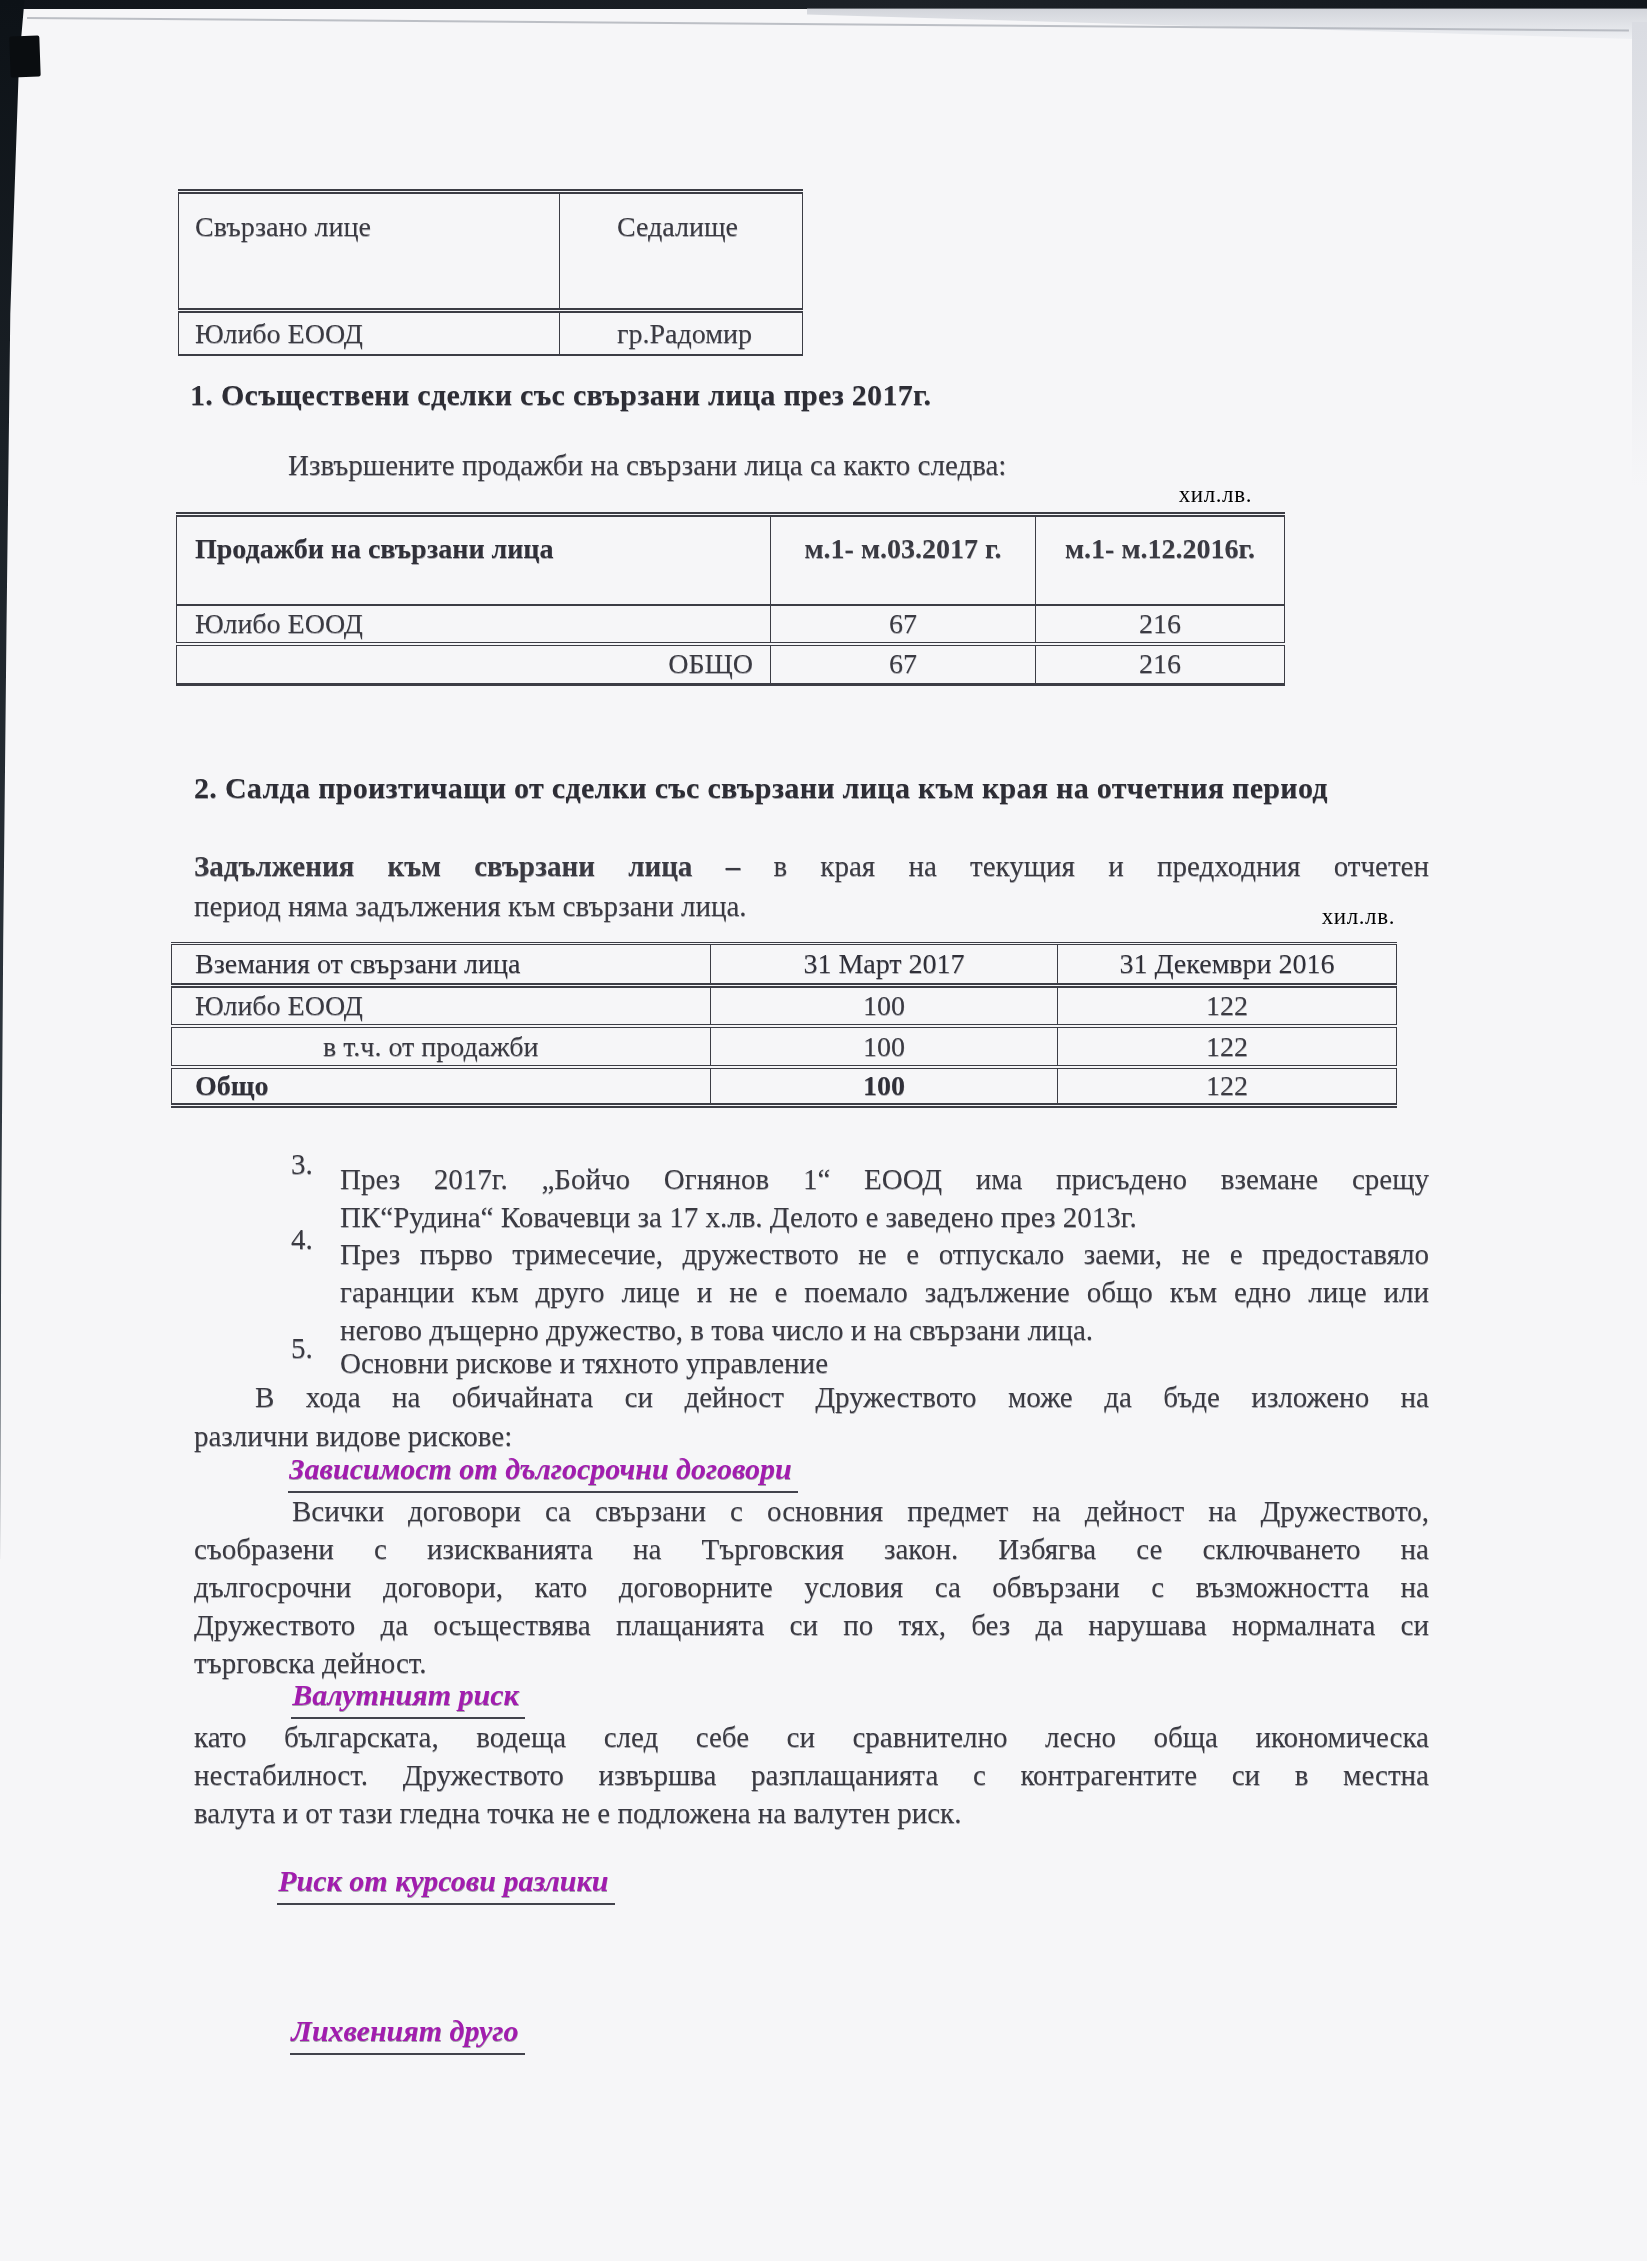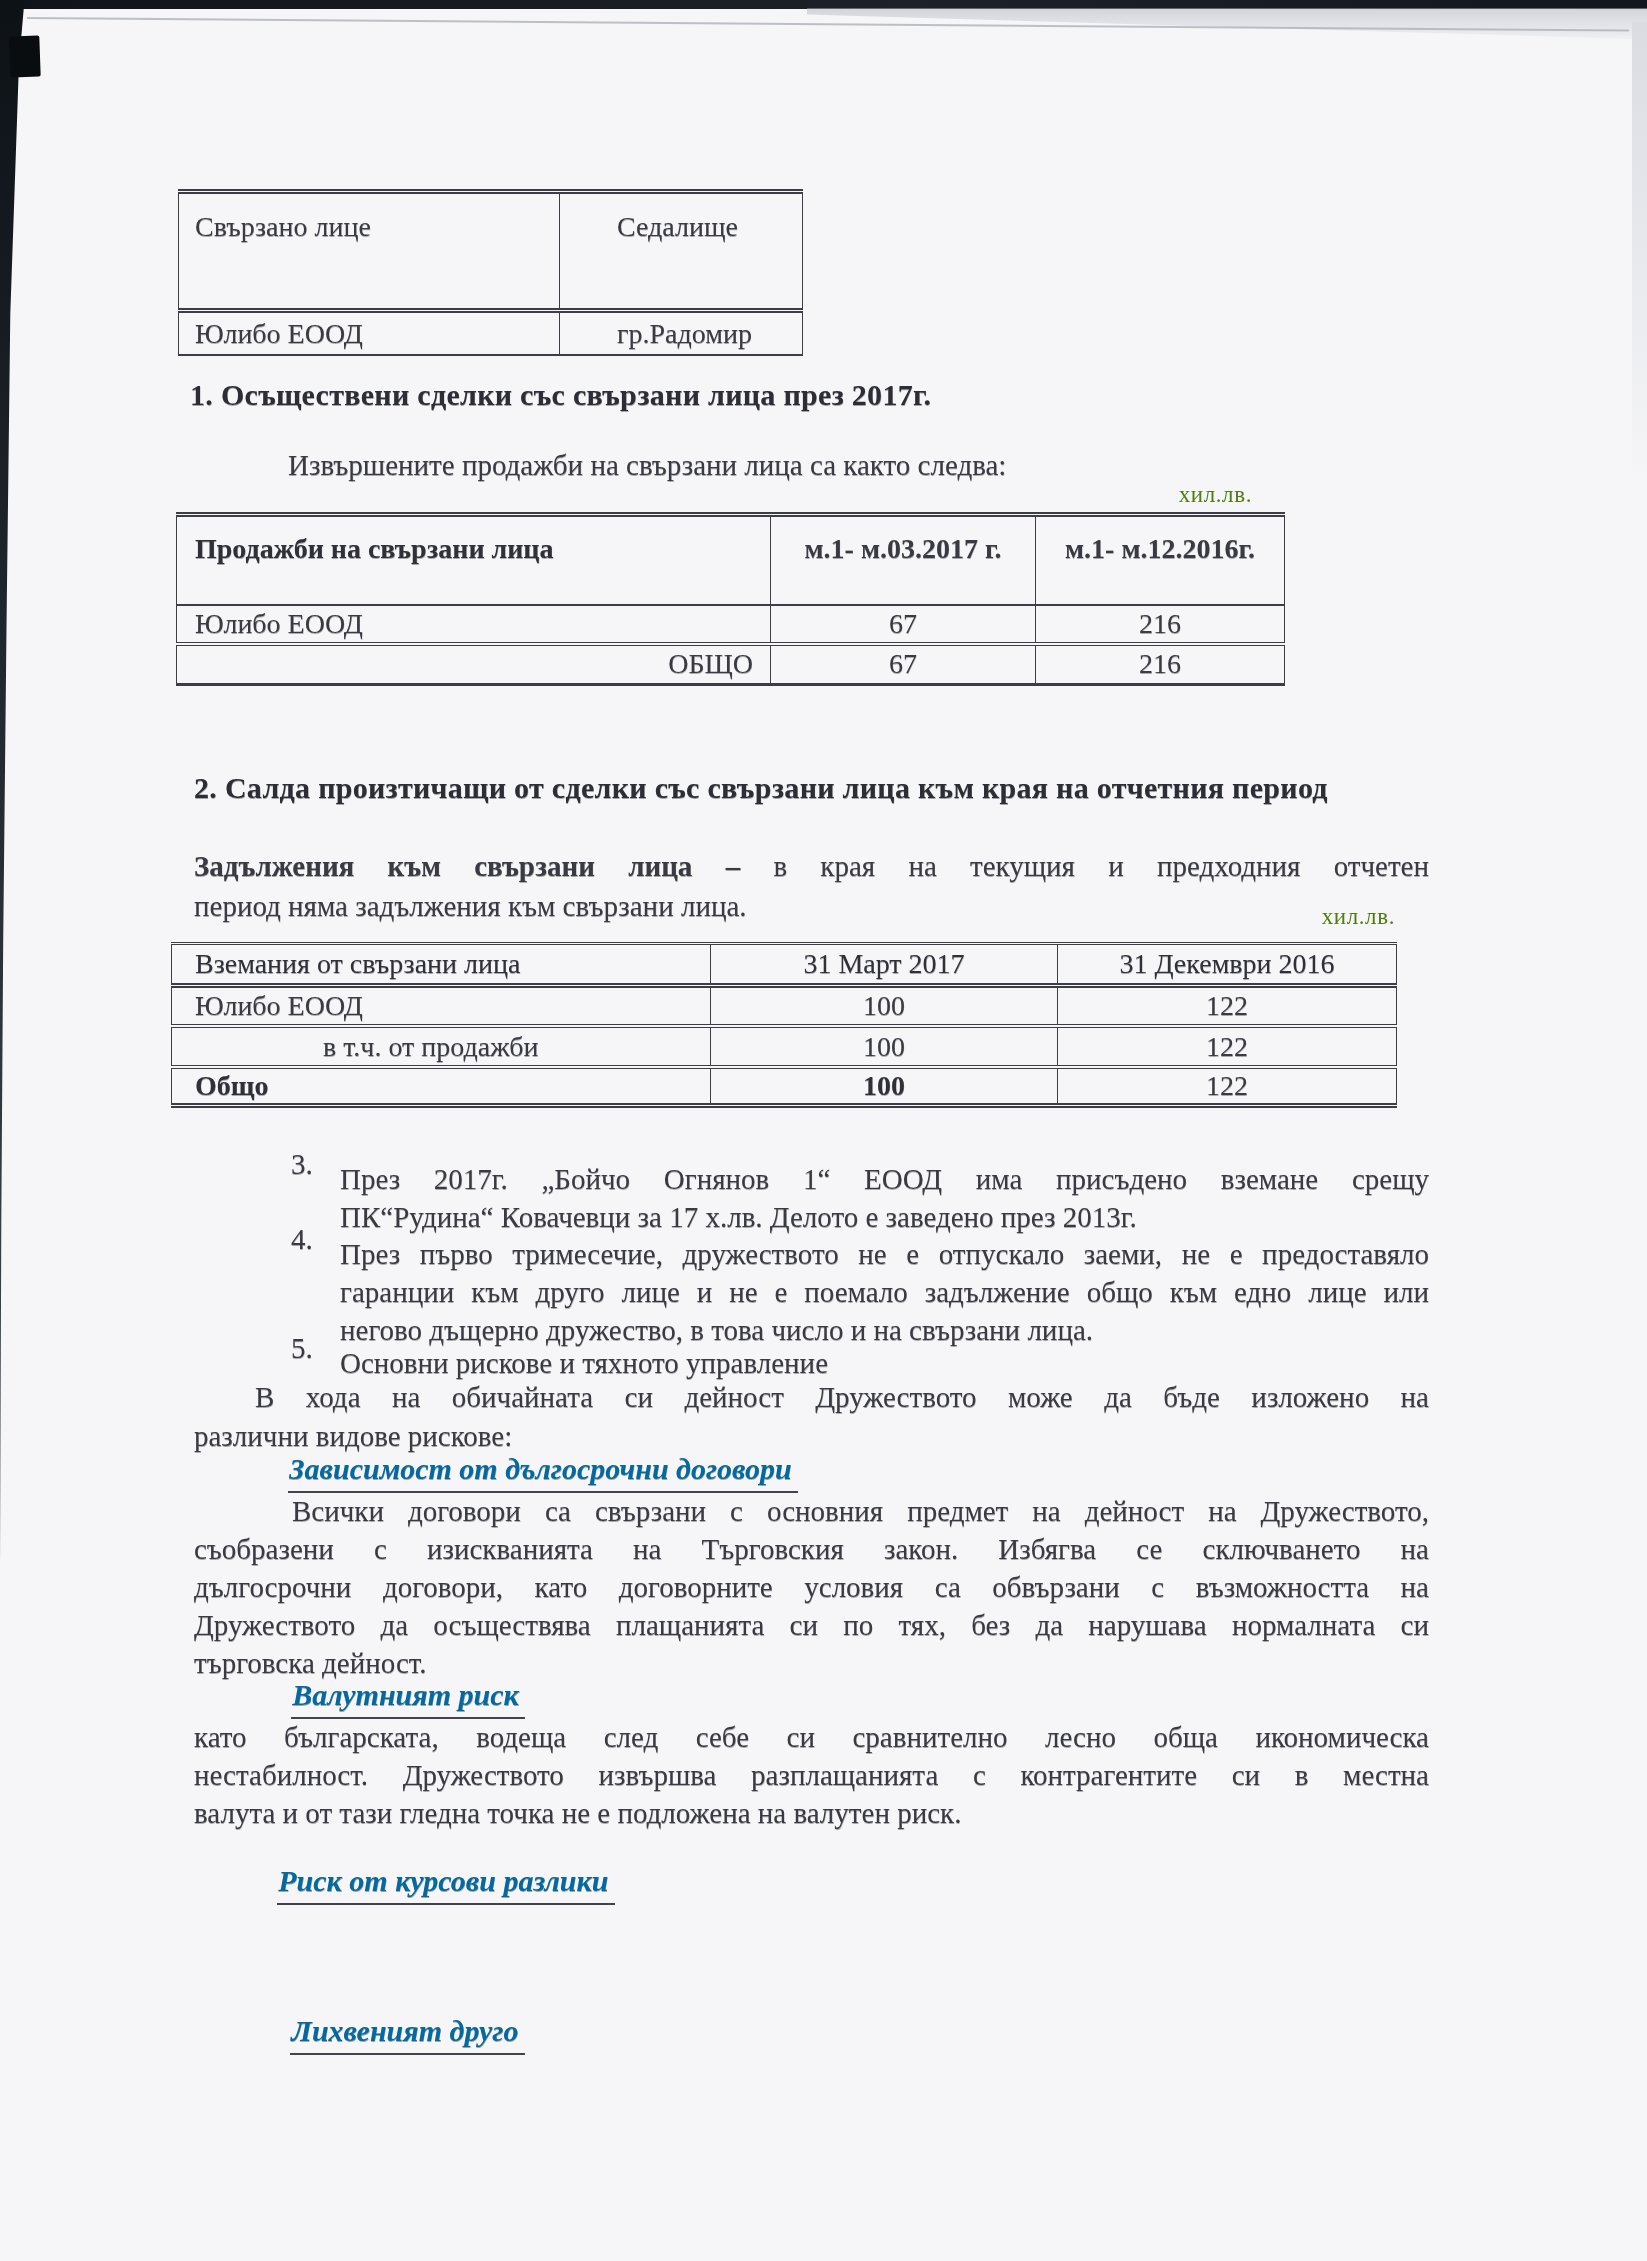"хил.лв." .unit { color: #4d7c0f -> #000000 }
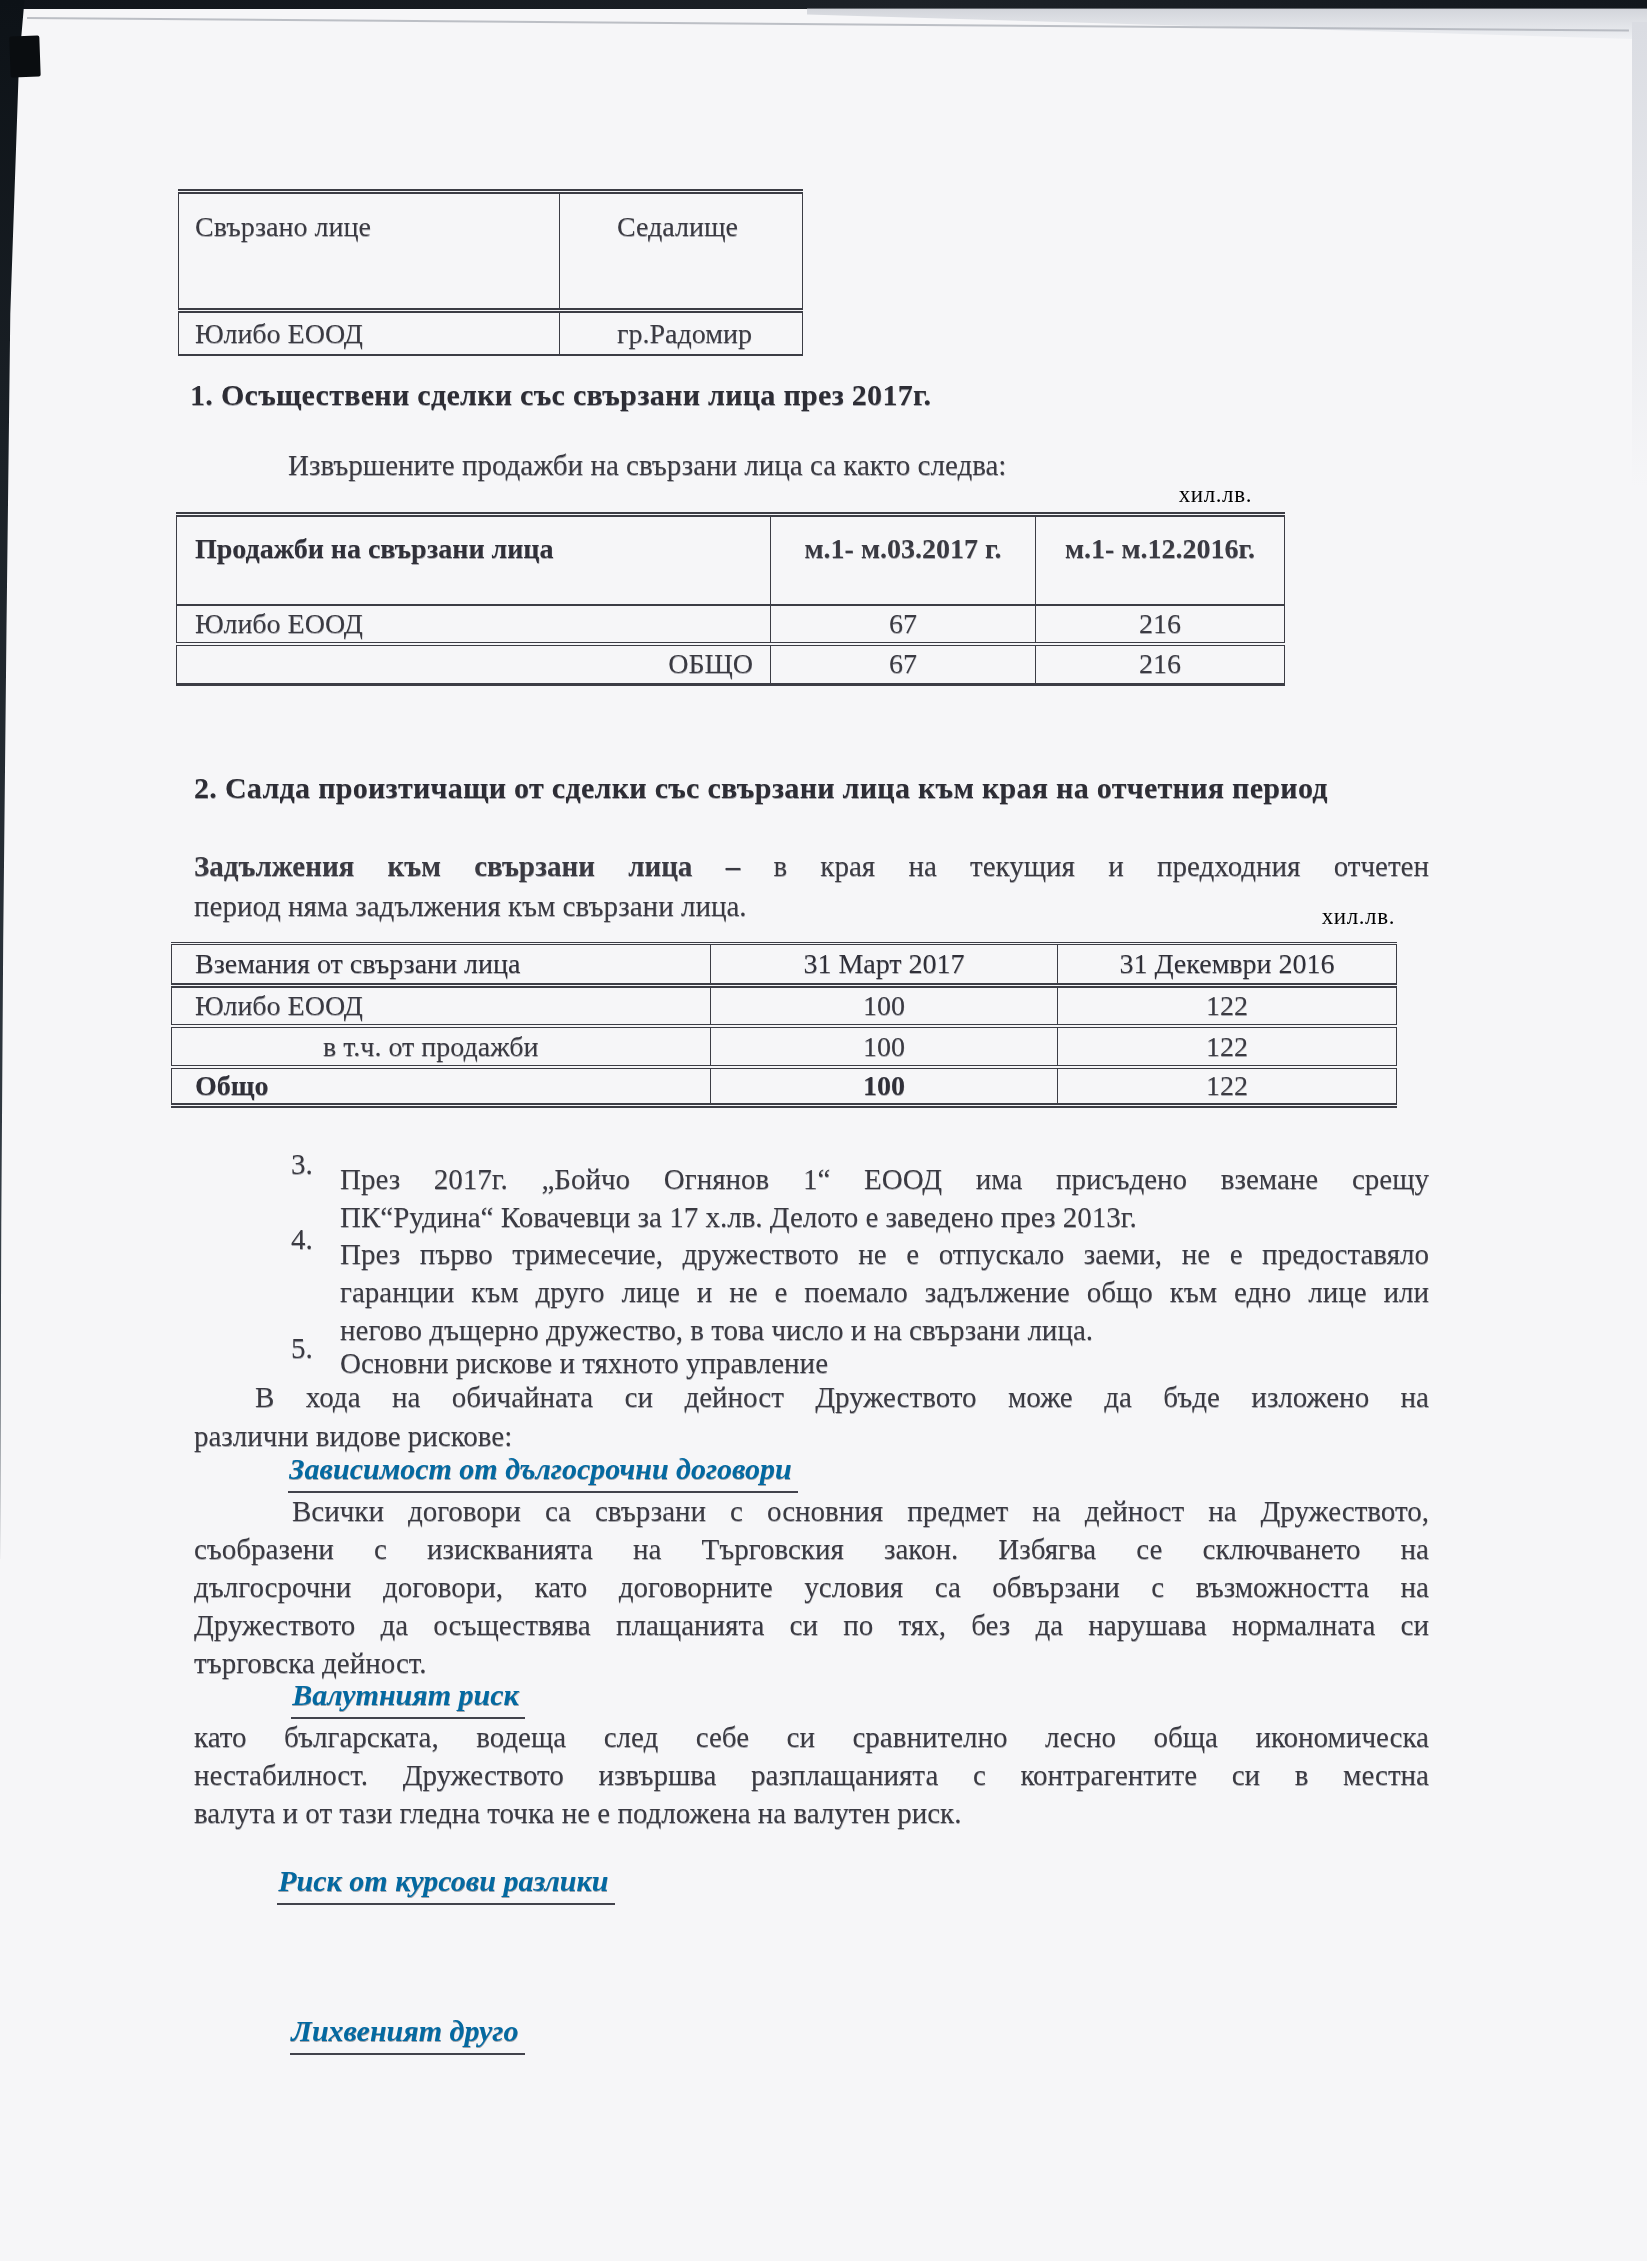"Зависимост от дългосрочни договори" .rh { color: #0369a1 -> #a21caf }
